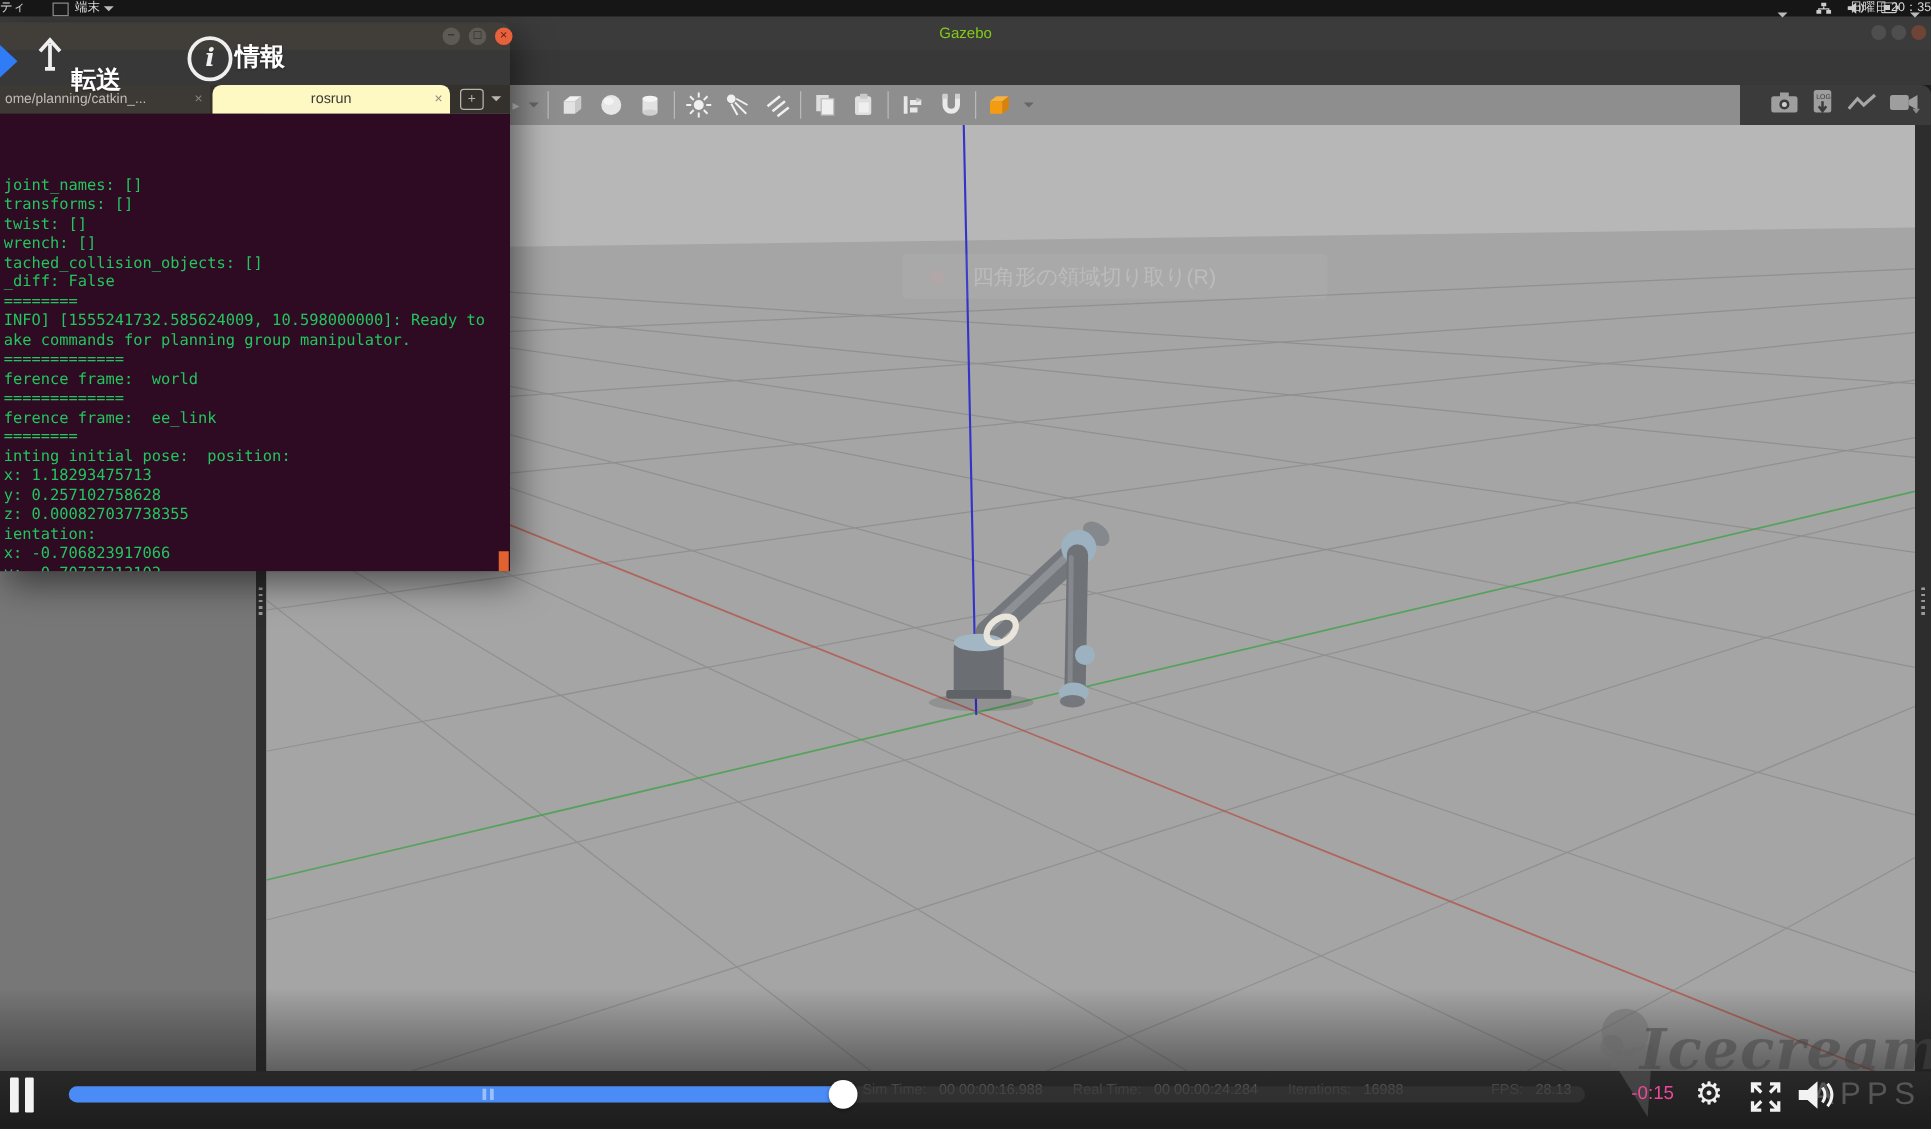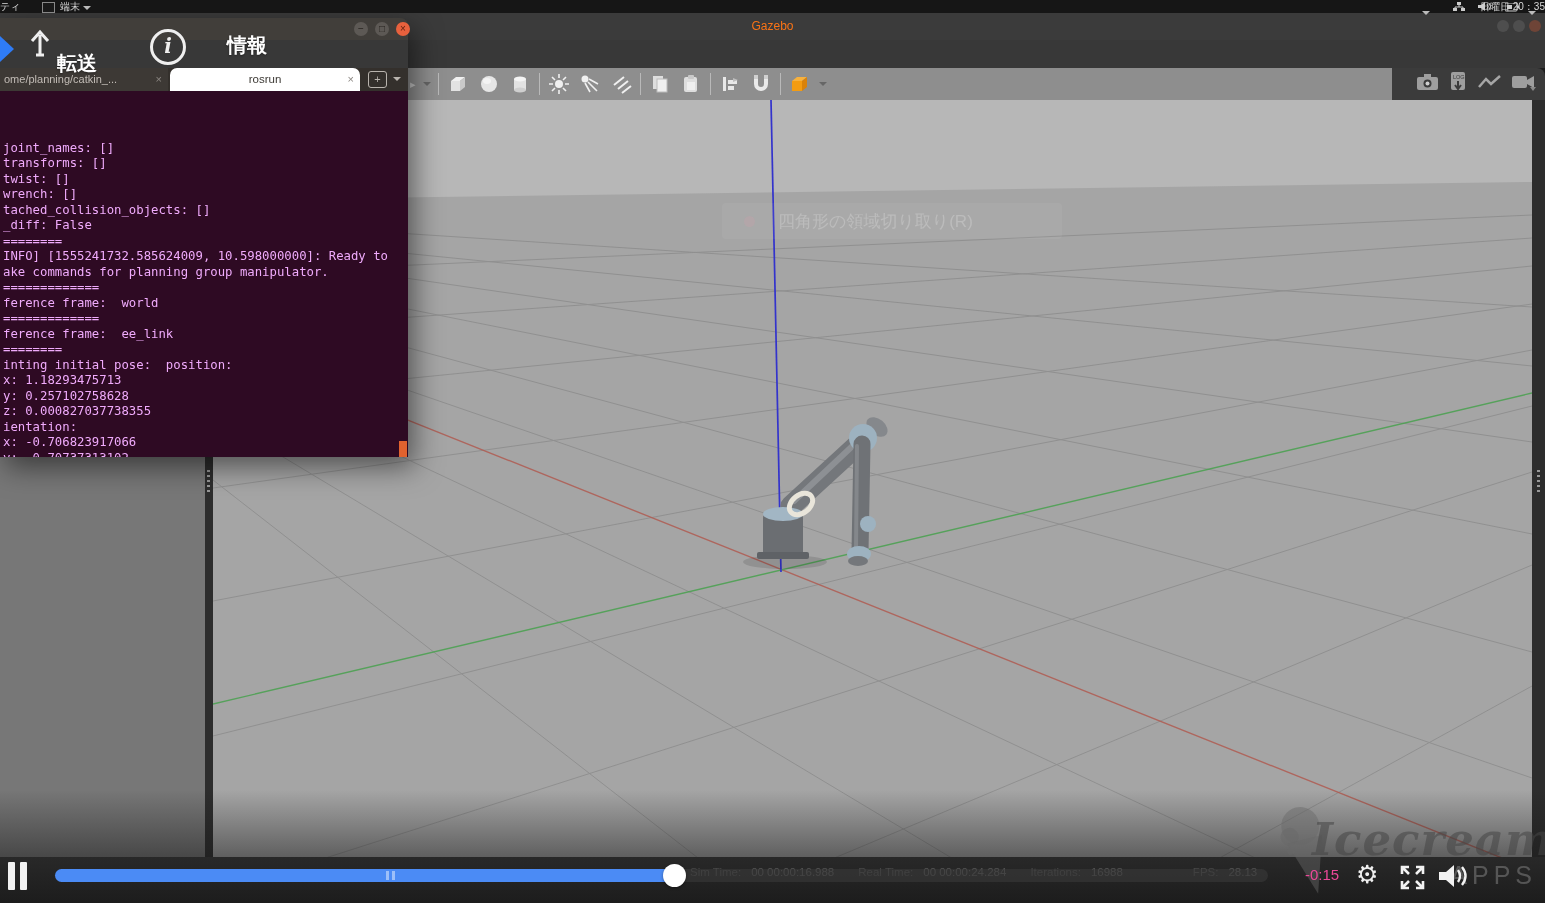"Gazebo" #gz-title .t { color: #f97316 -> #84cc16 }
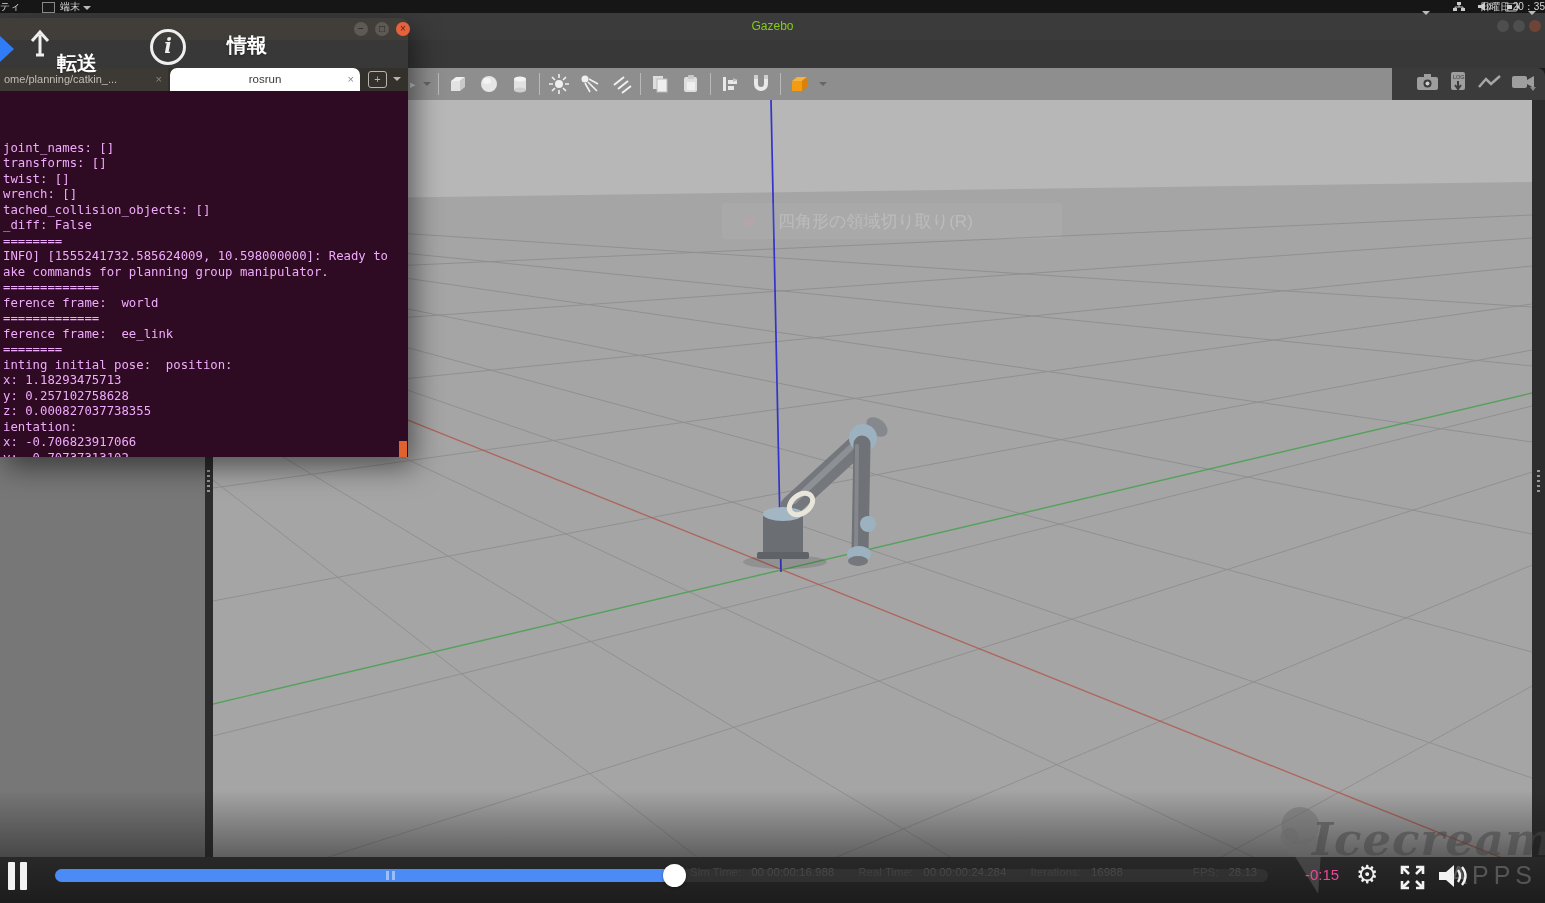"情報" div.abs { margin-left: 39px -> none }
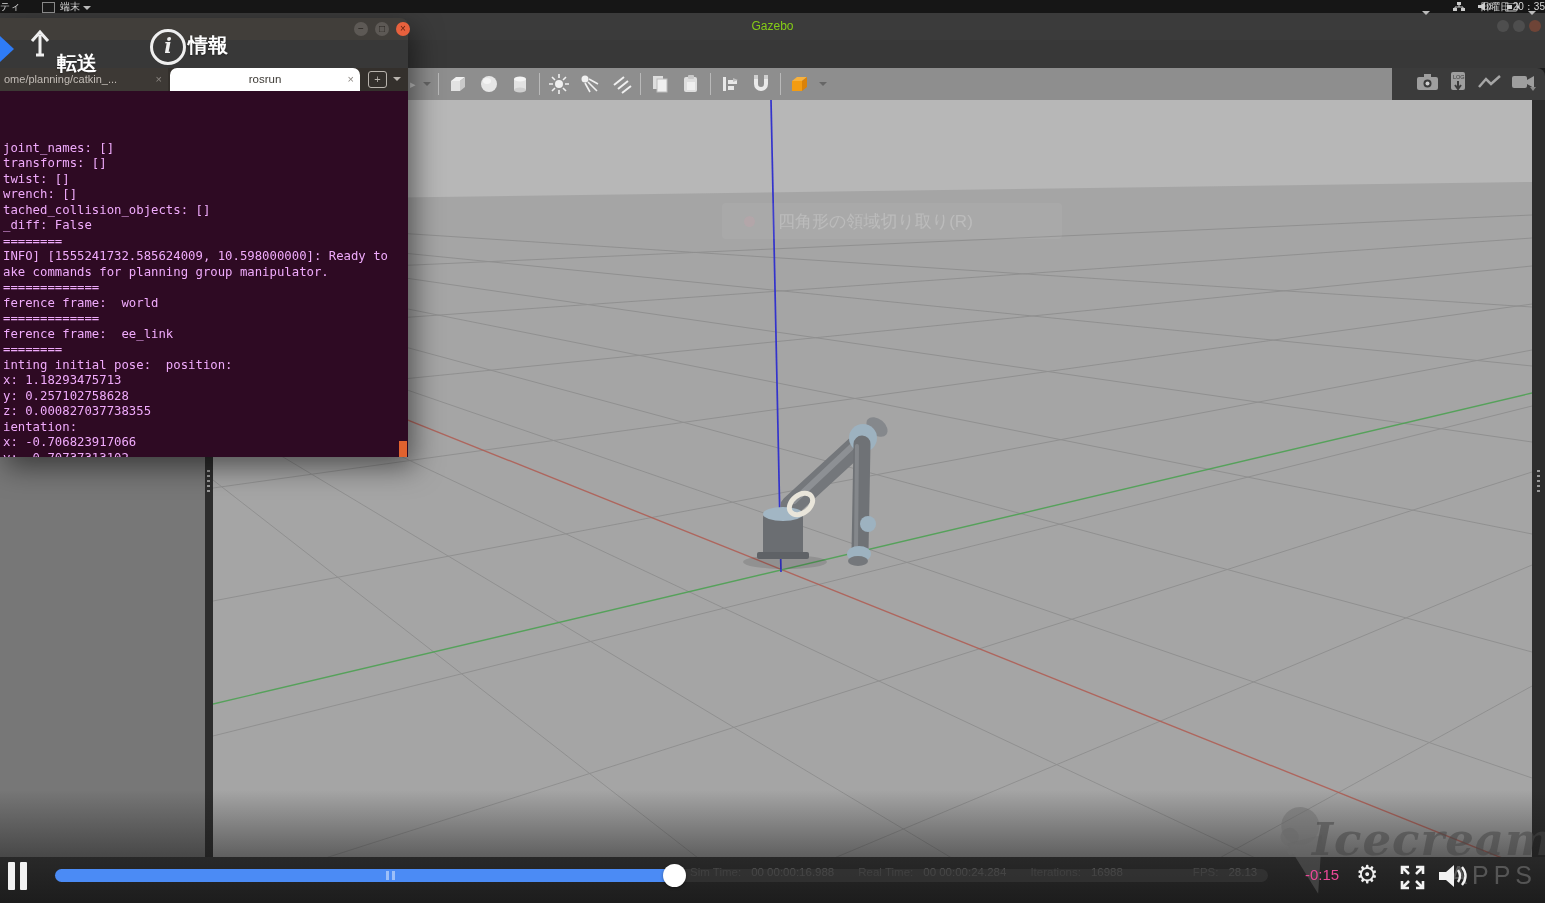"rosrun" #tab-active { background: #ffffff -> #fef9c3 }
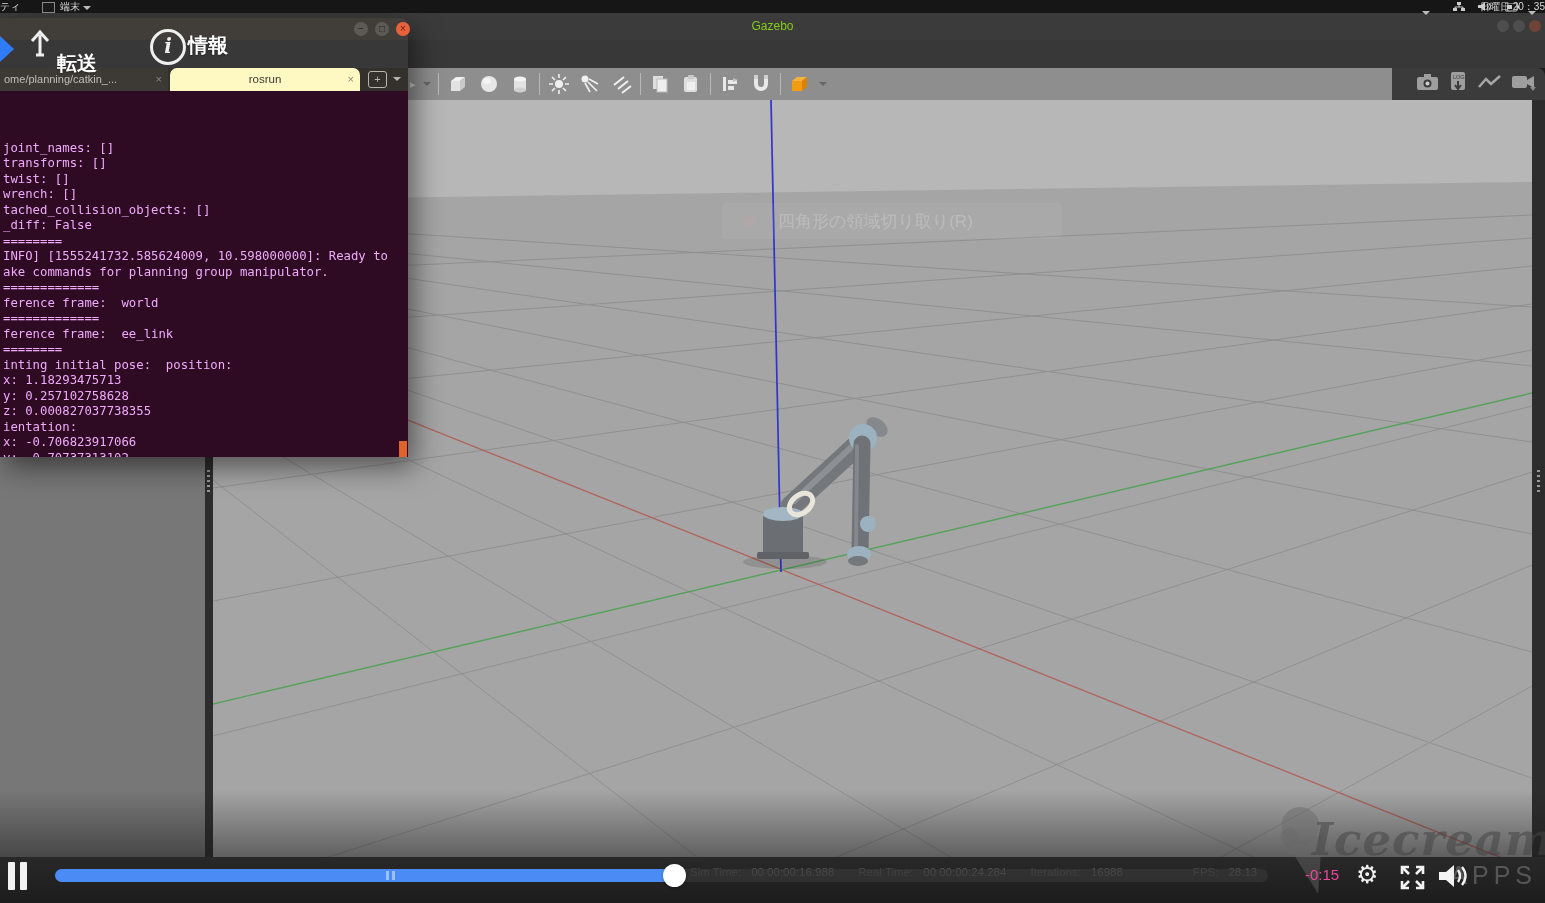"joint_names: []" #term-body { color: #f0abfc -> #22c55e }
